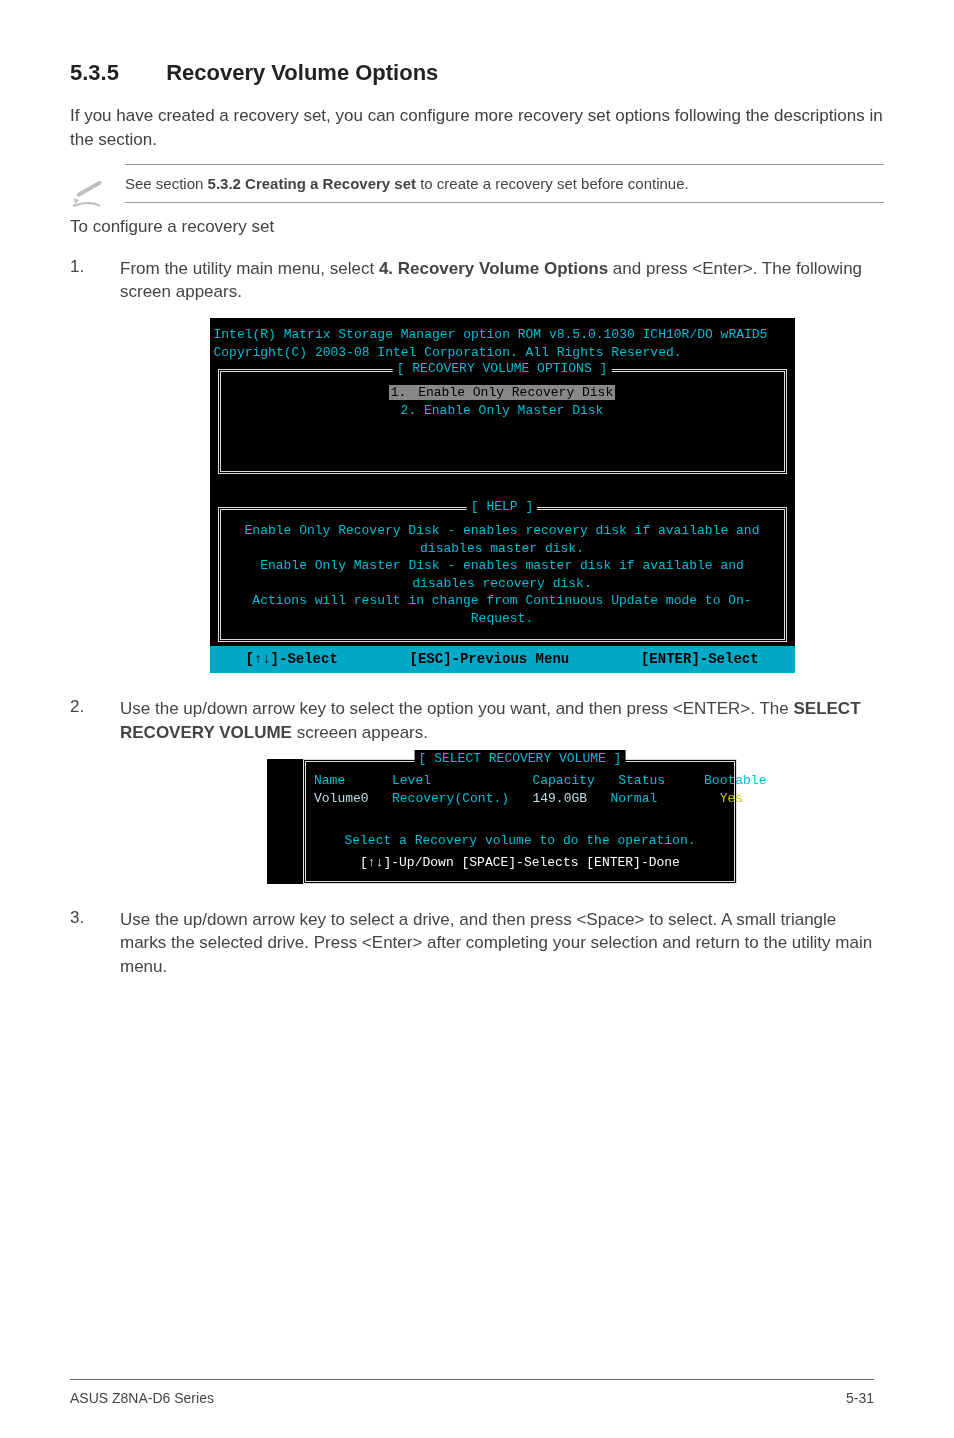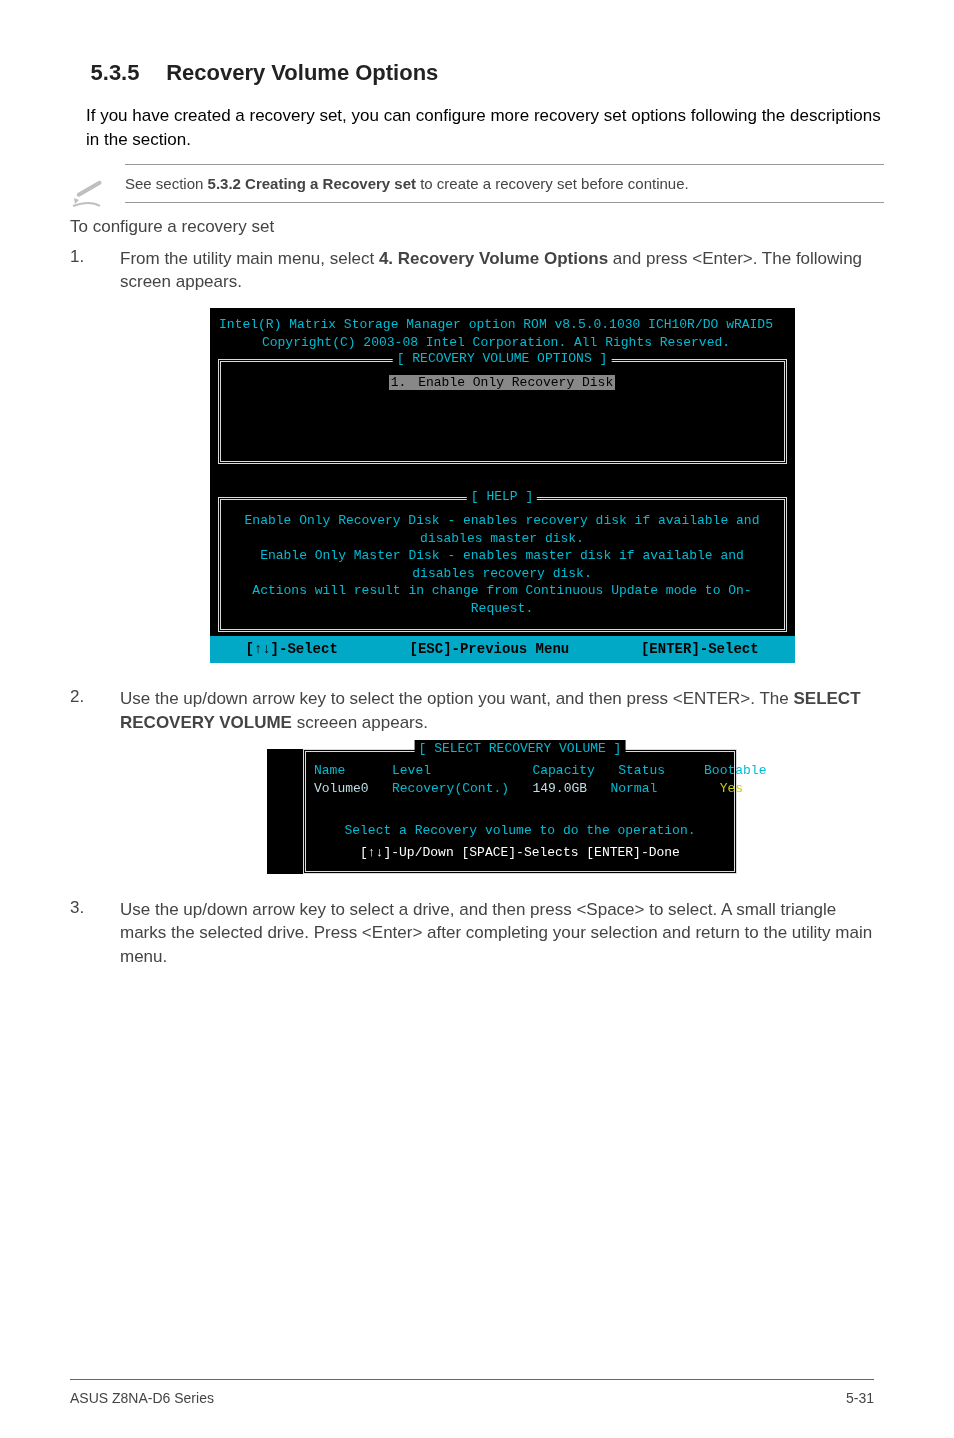"5.3.5" .section-number { text-align: center -> none }
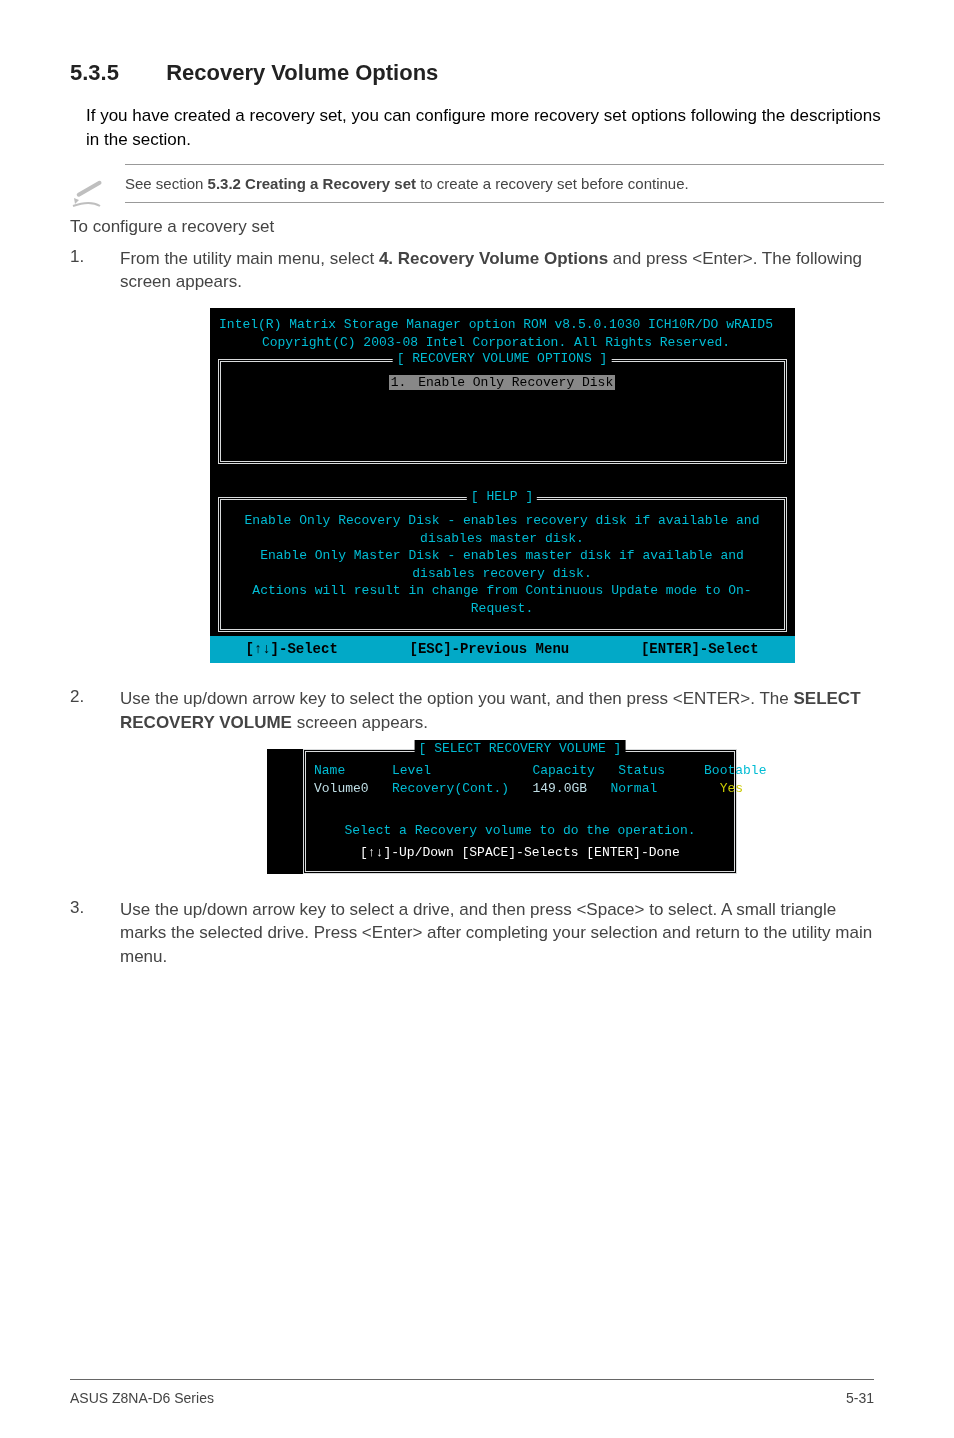"If you have created a" p.intro { color: #000000 -> #404040; margin-left: 16px -> none }
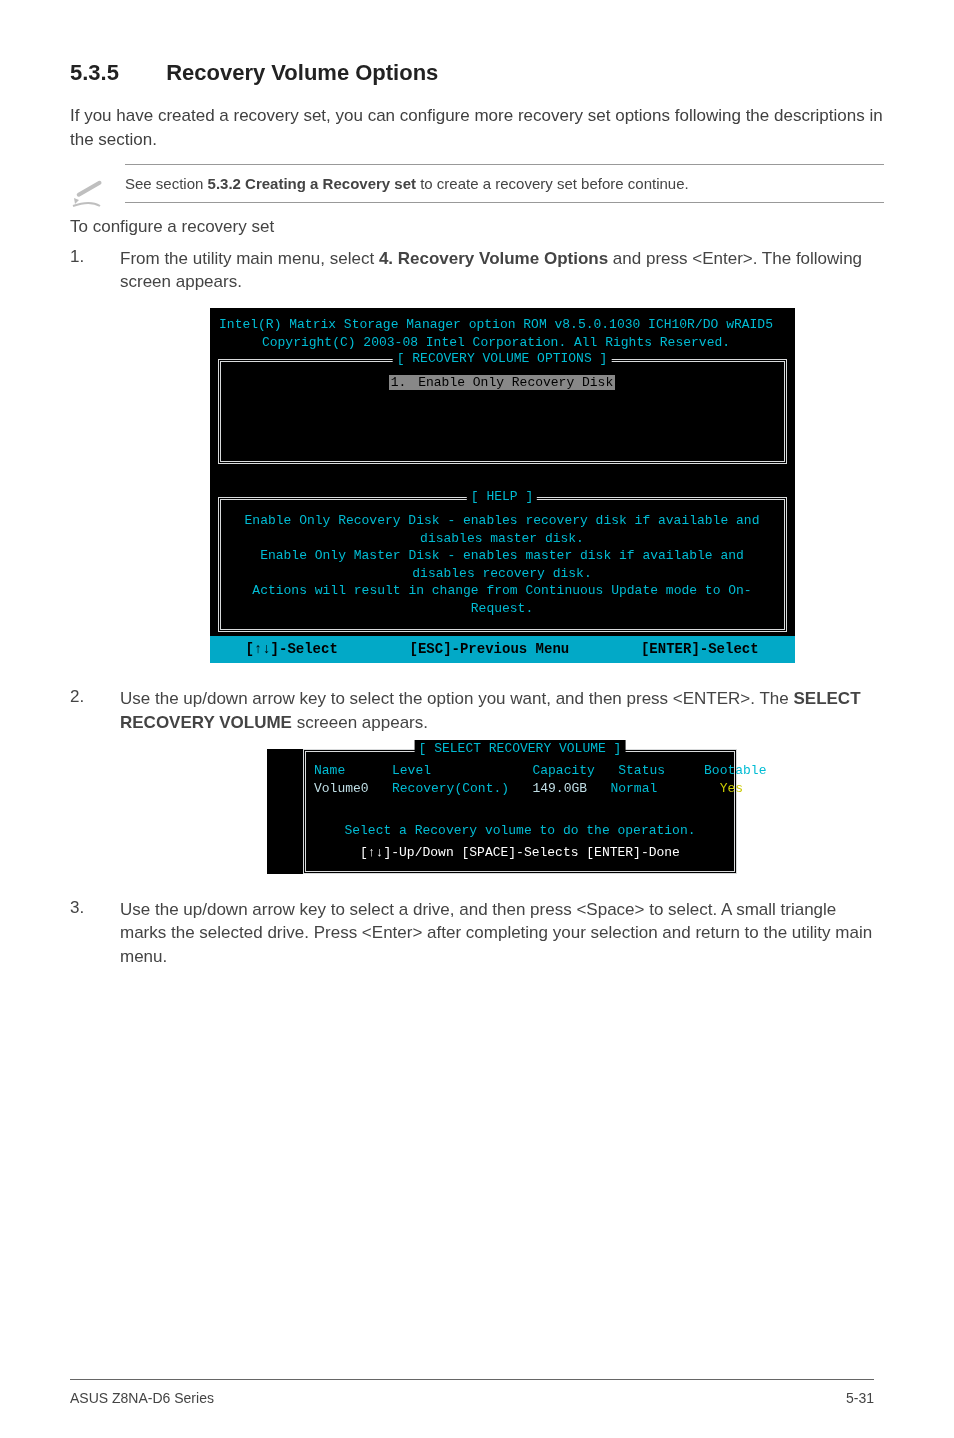"To configure a recovery set" .subheading { margin-bottom: 10px -> 20px }
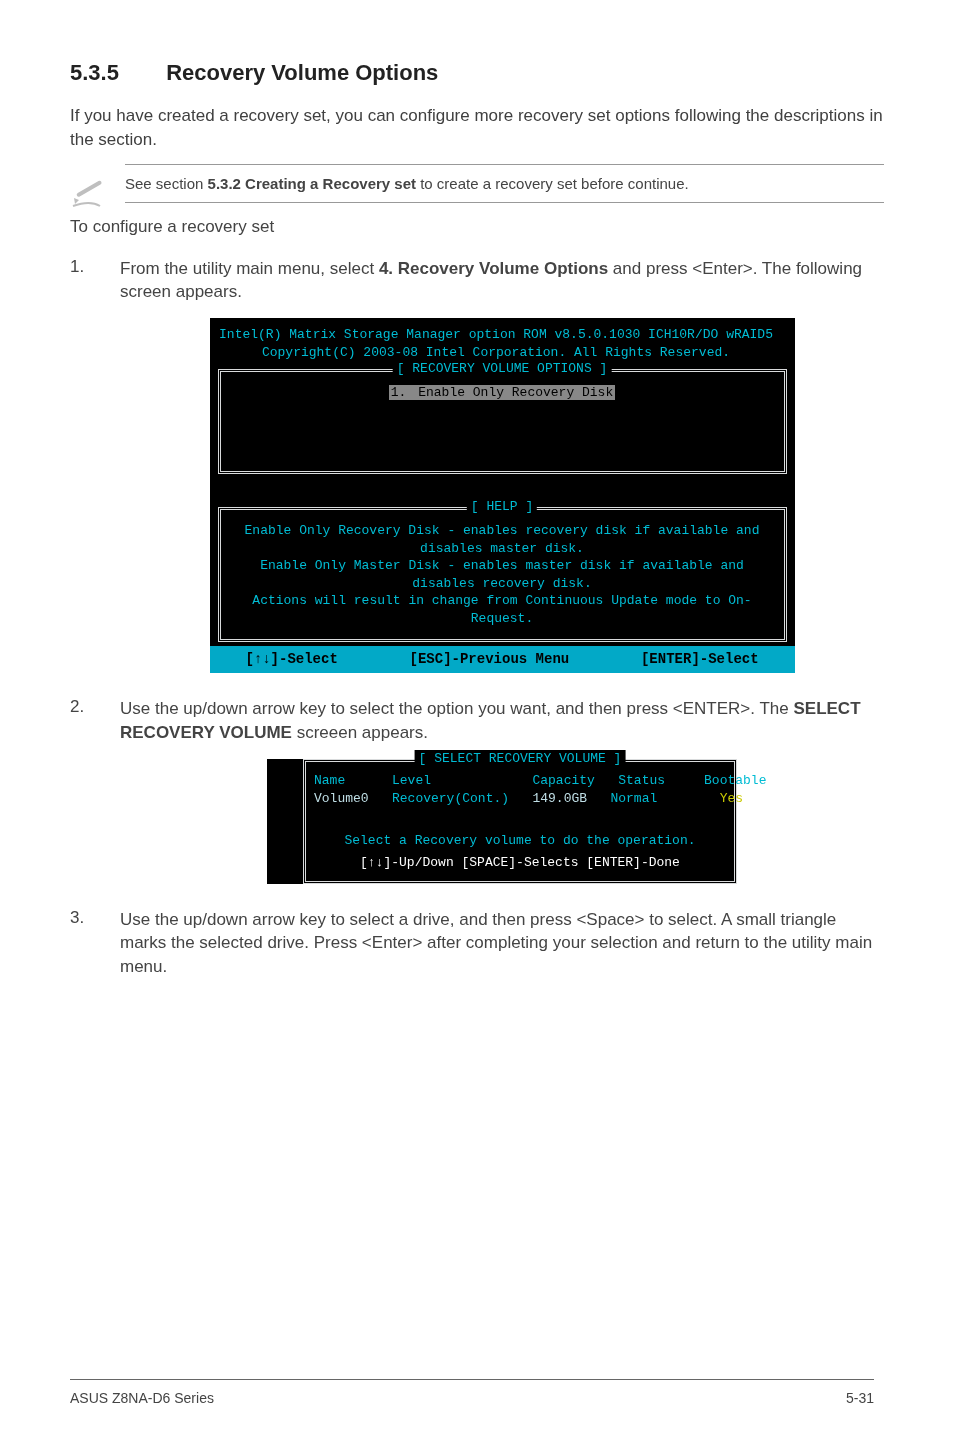"Intel(R) Matrix Storage Manager option" .term-header { text-align: center -> left }
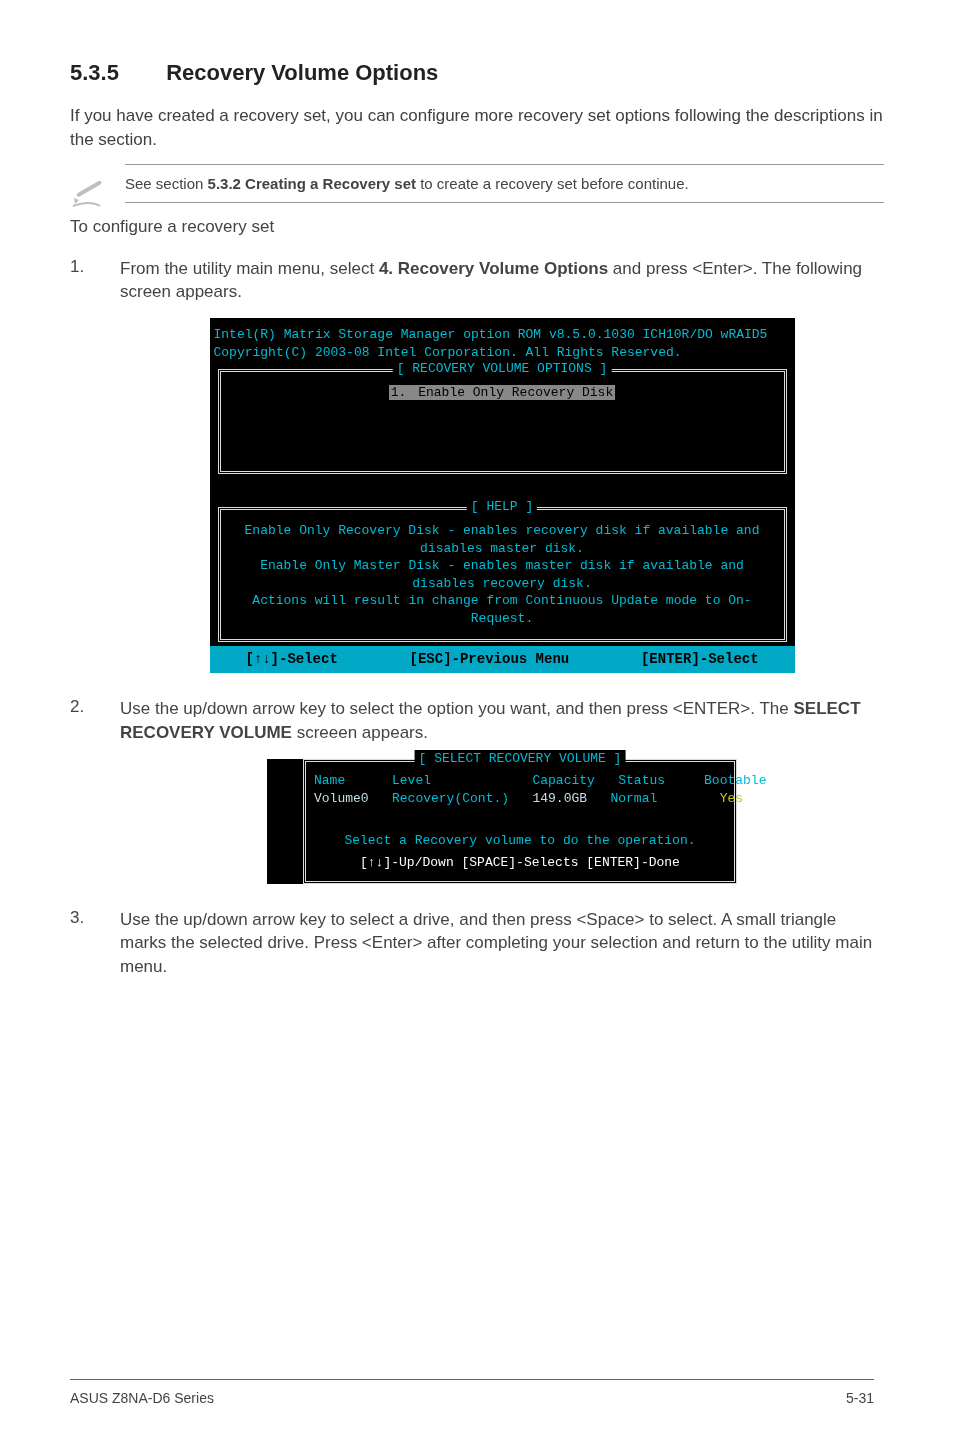"2. Enable Only Master Disk" div.opt-line { html: none -> <div> <span>2.</span><span> Enable Only Master Disk</span> </div> }
